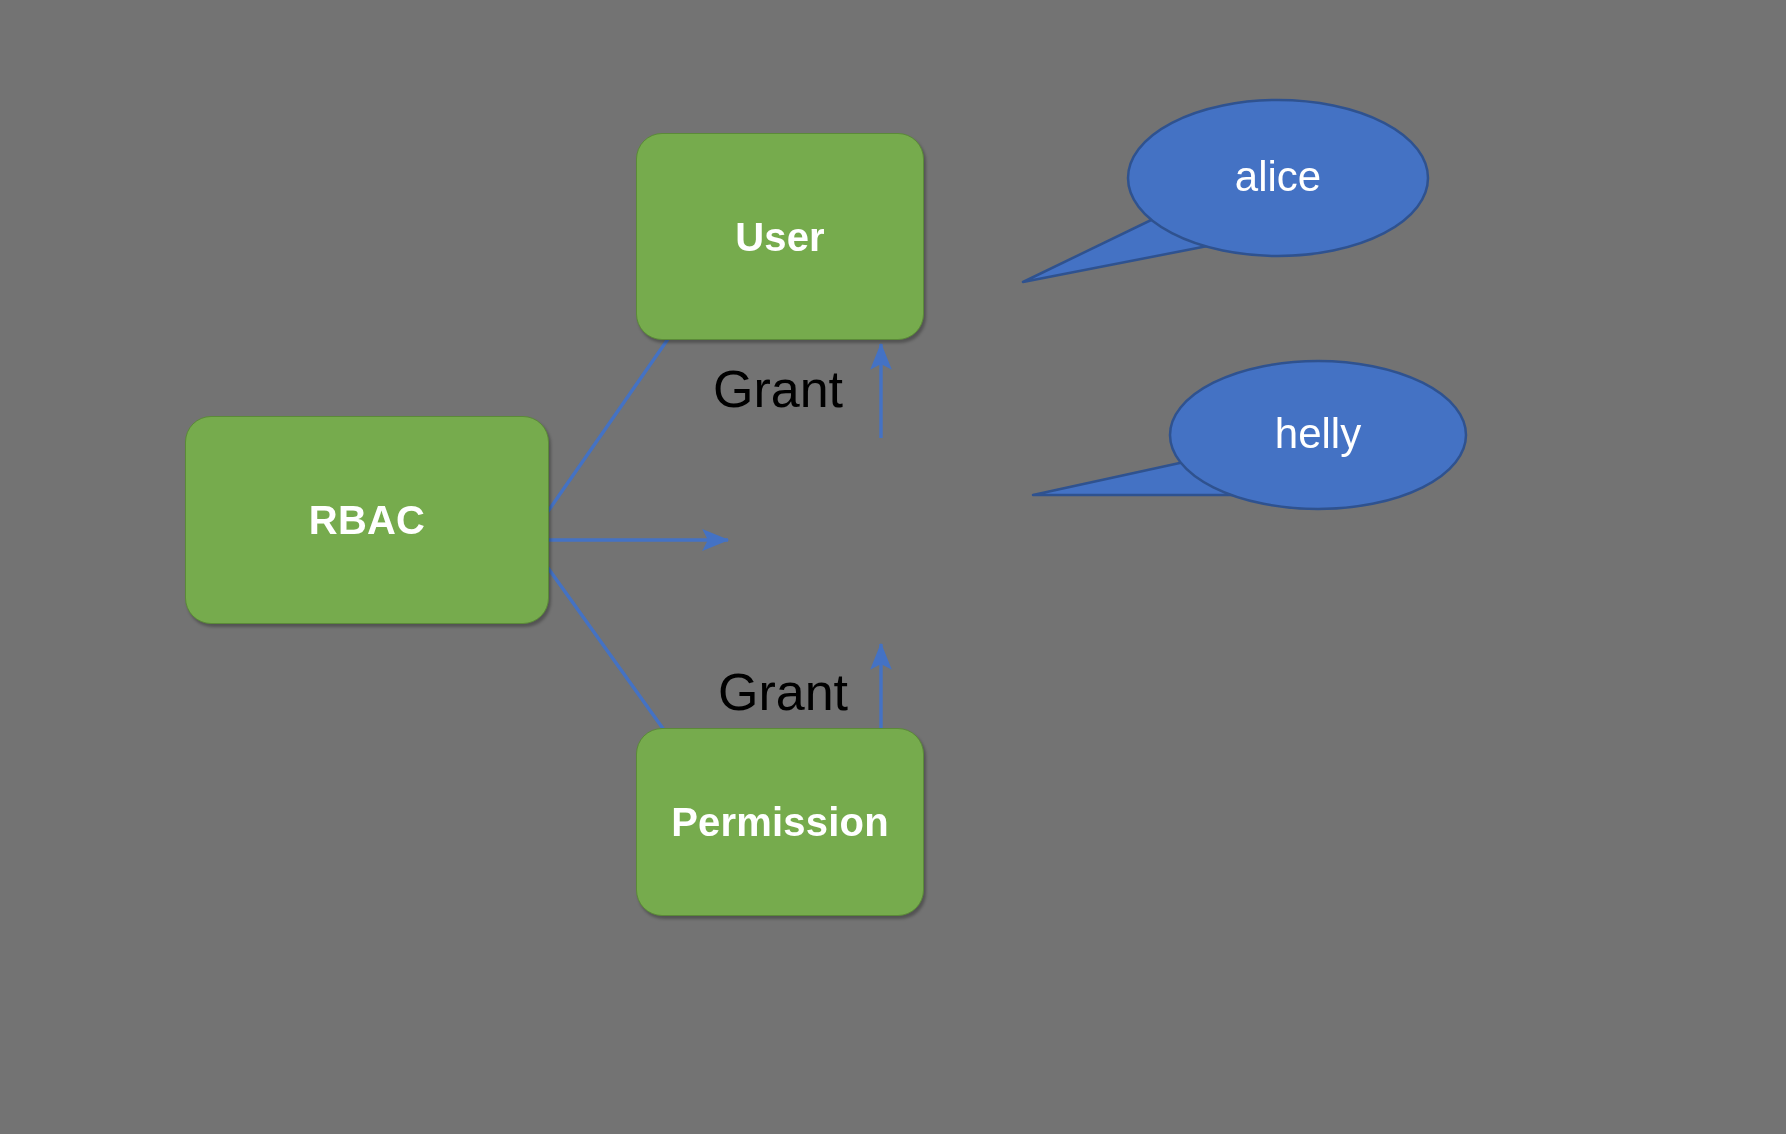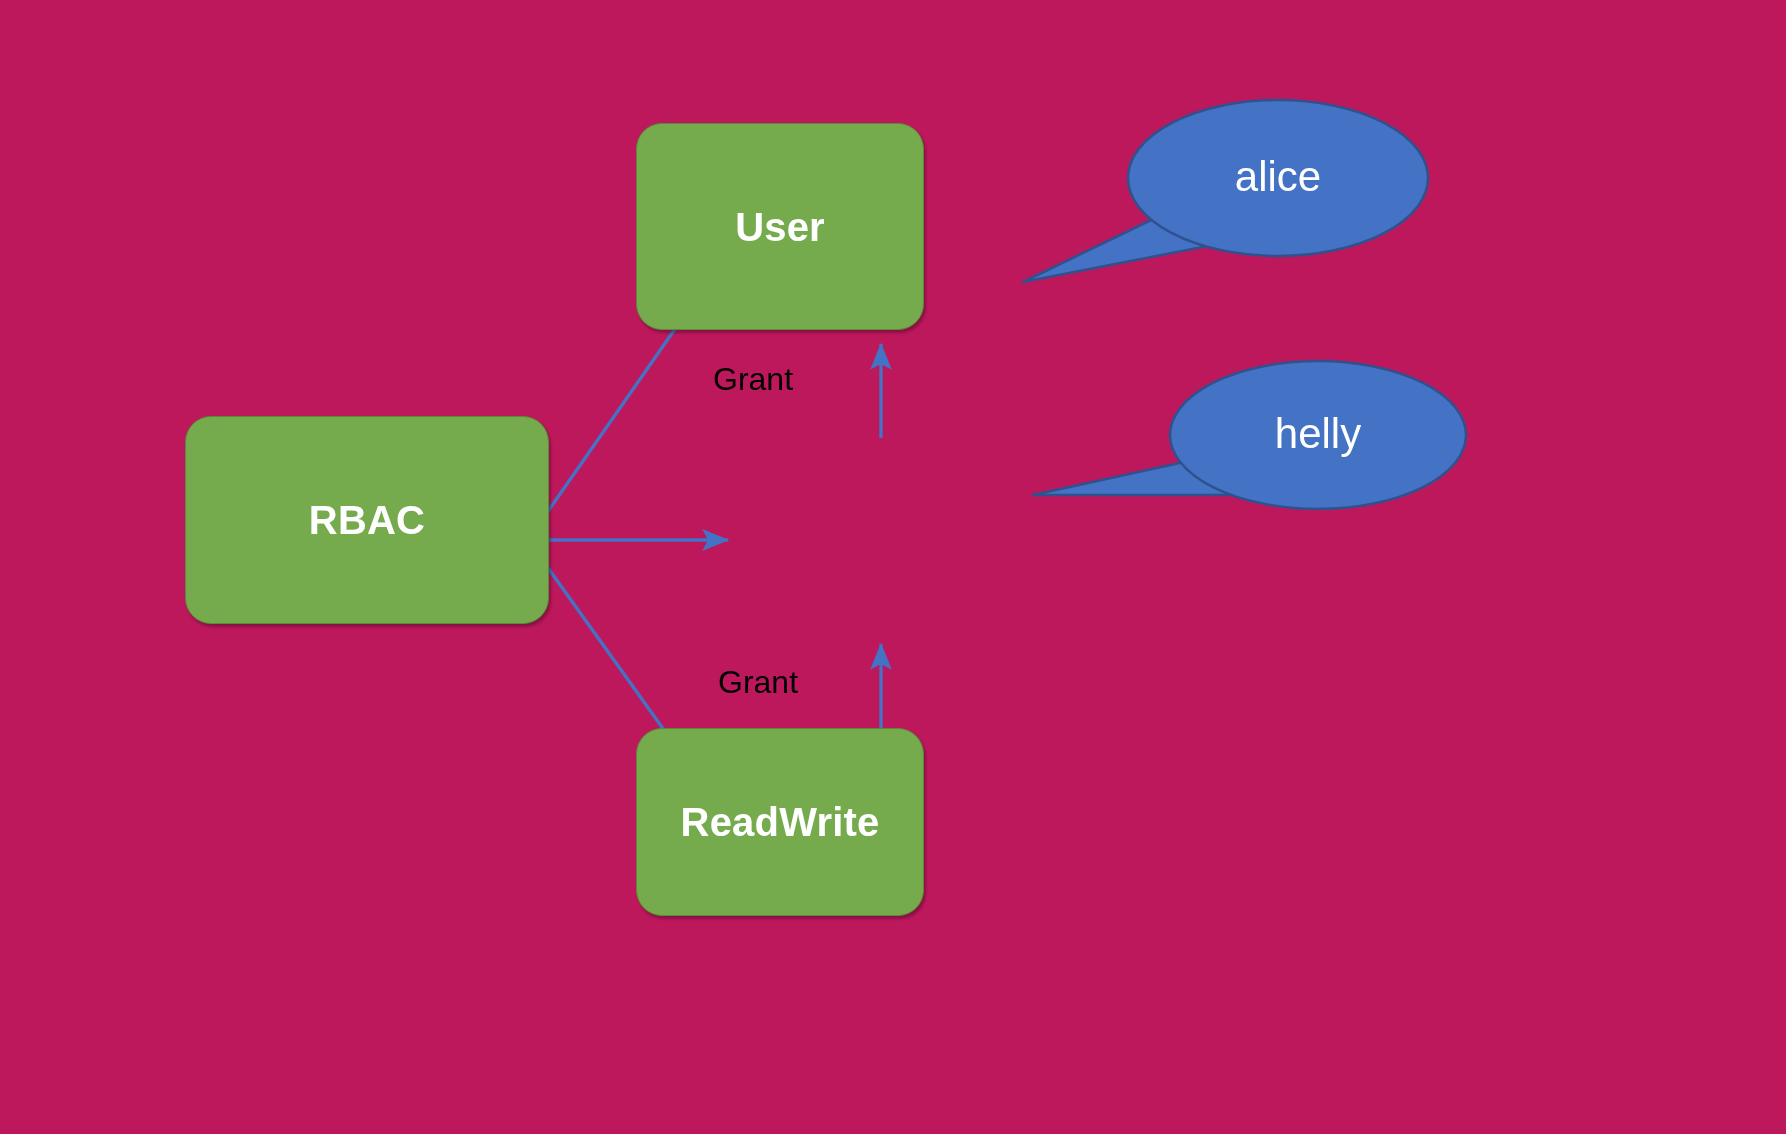"alice" #canvas { background: #be185d -> #737373 }
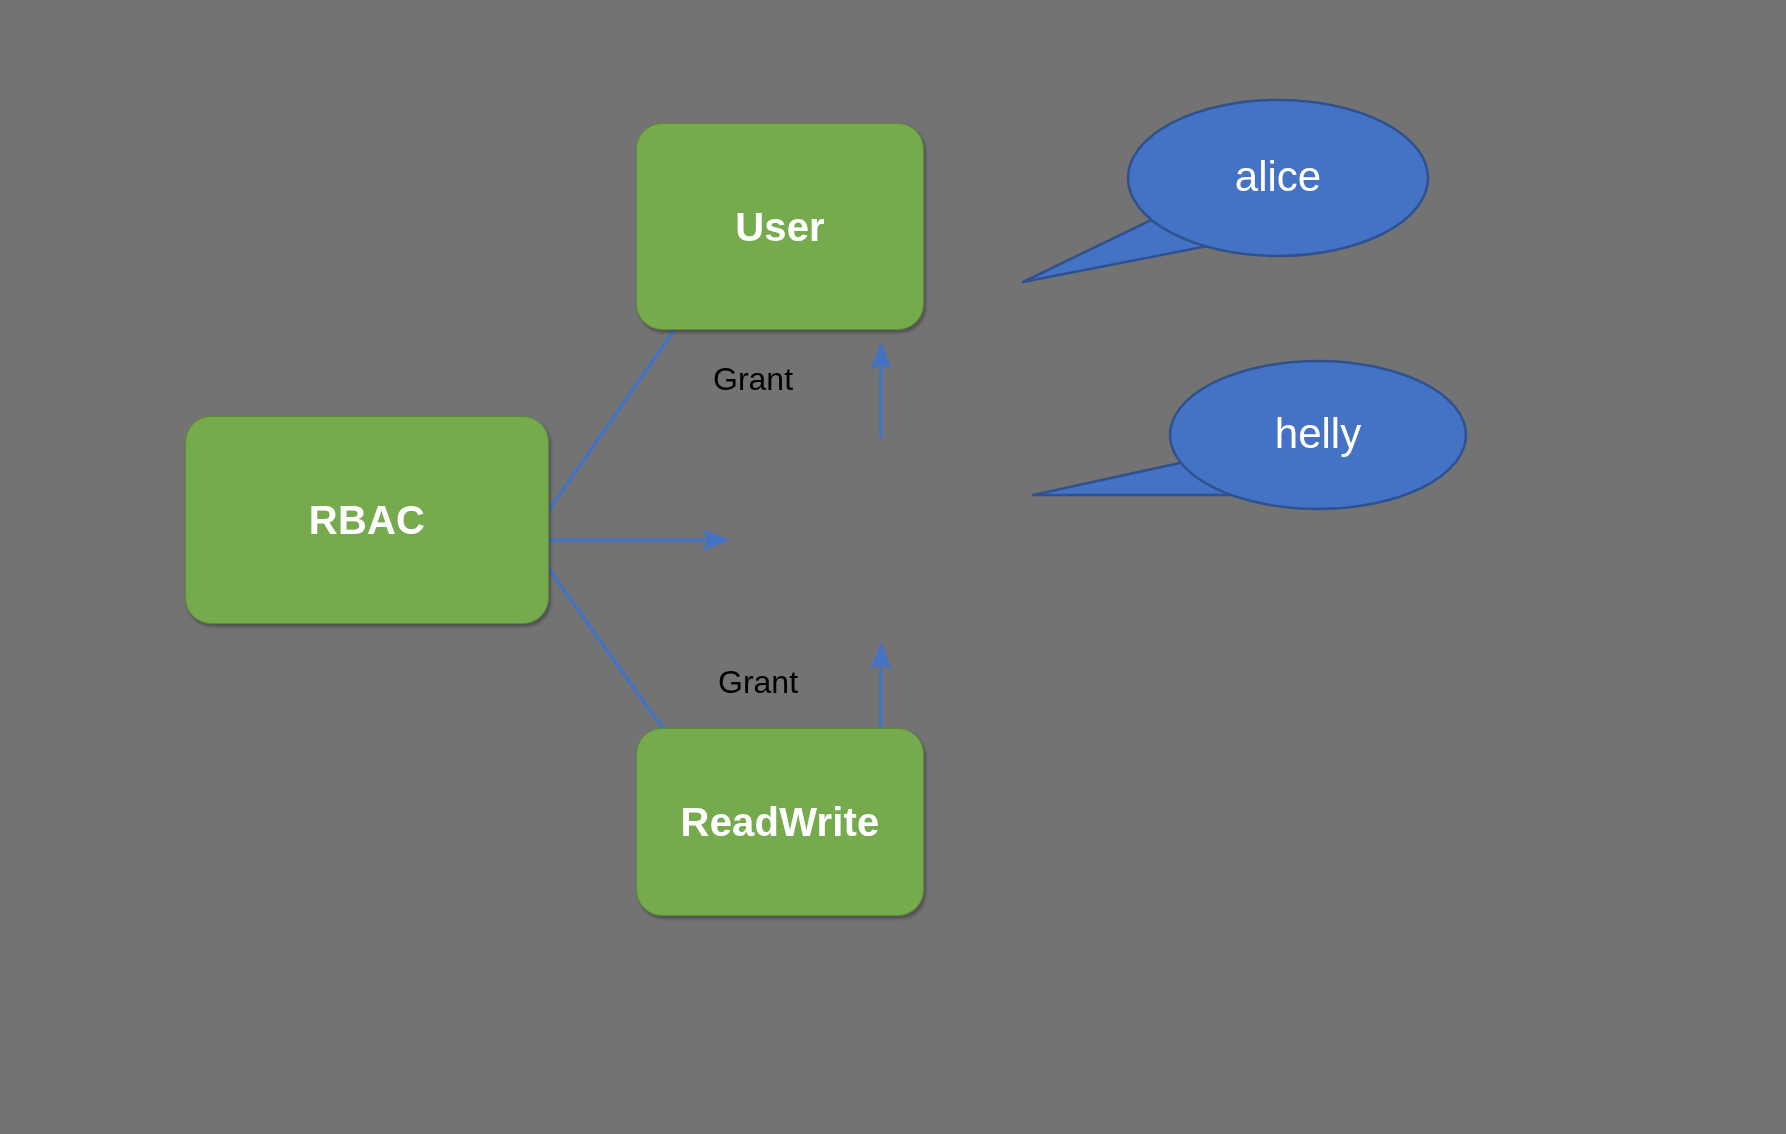"User" div.node { top: 123px -> 133px }
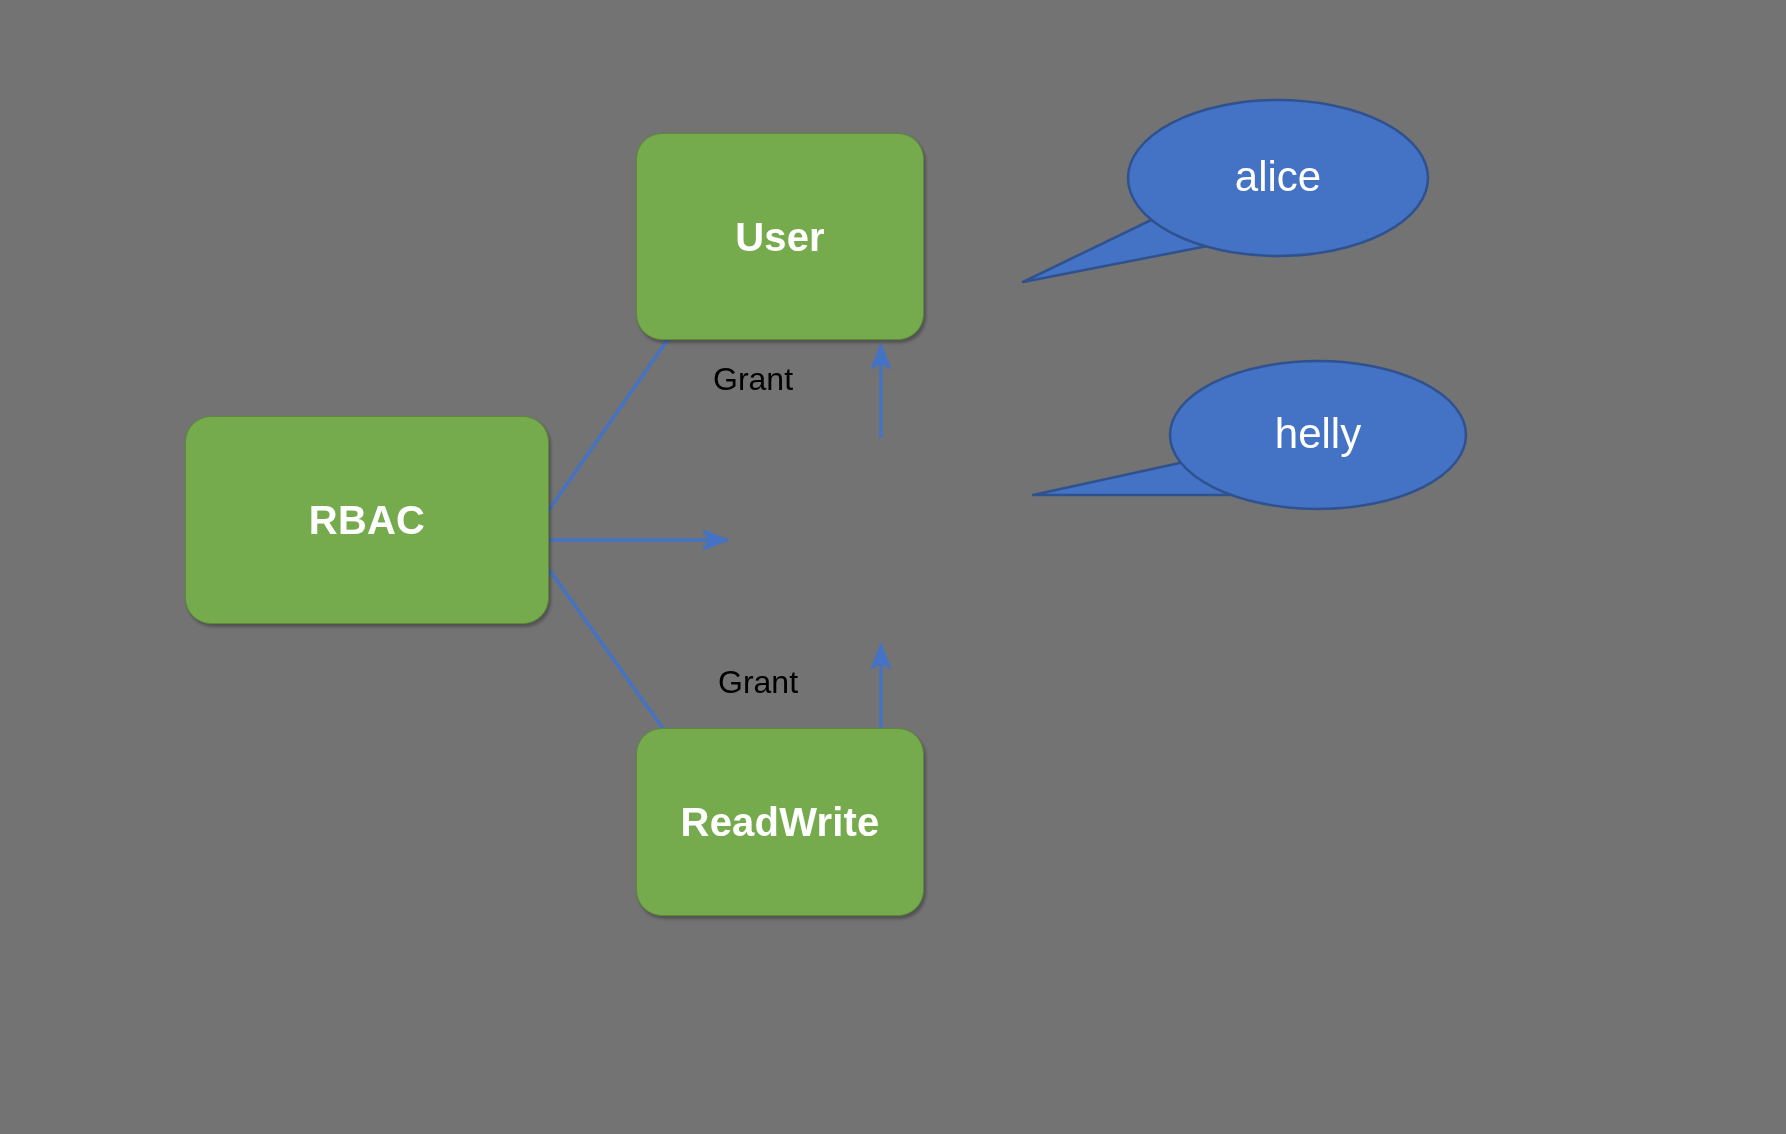"Grant" .edge-label { font-size: 32px -> 52px }
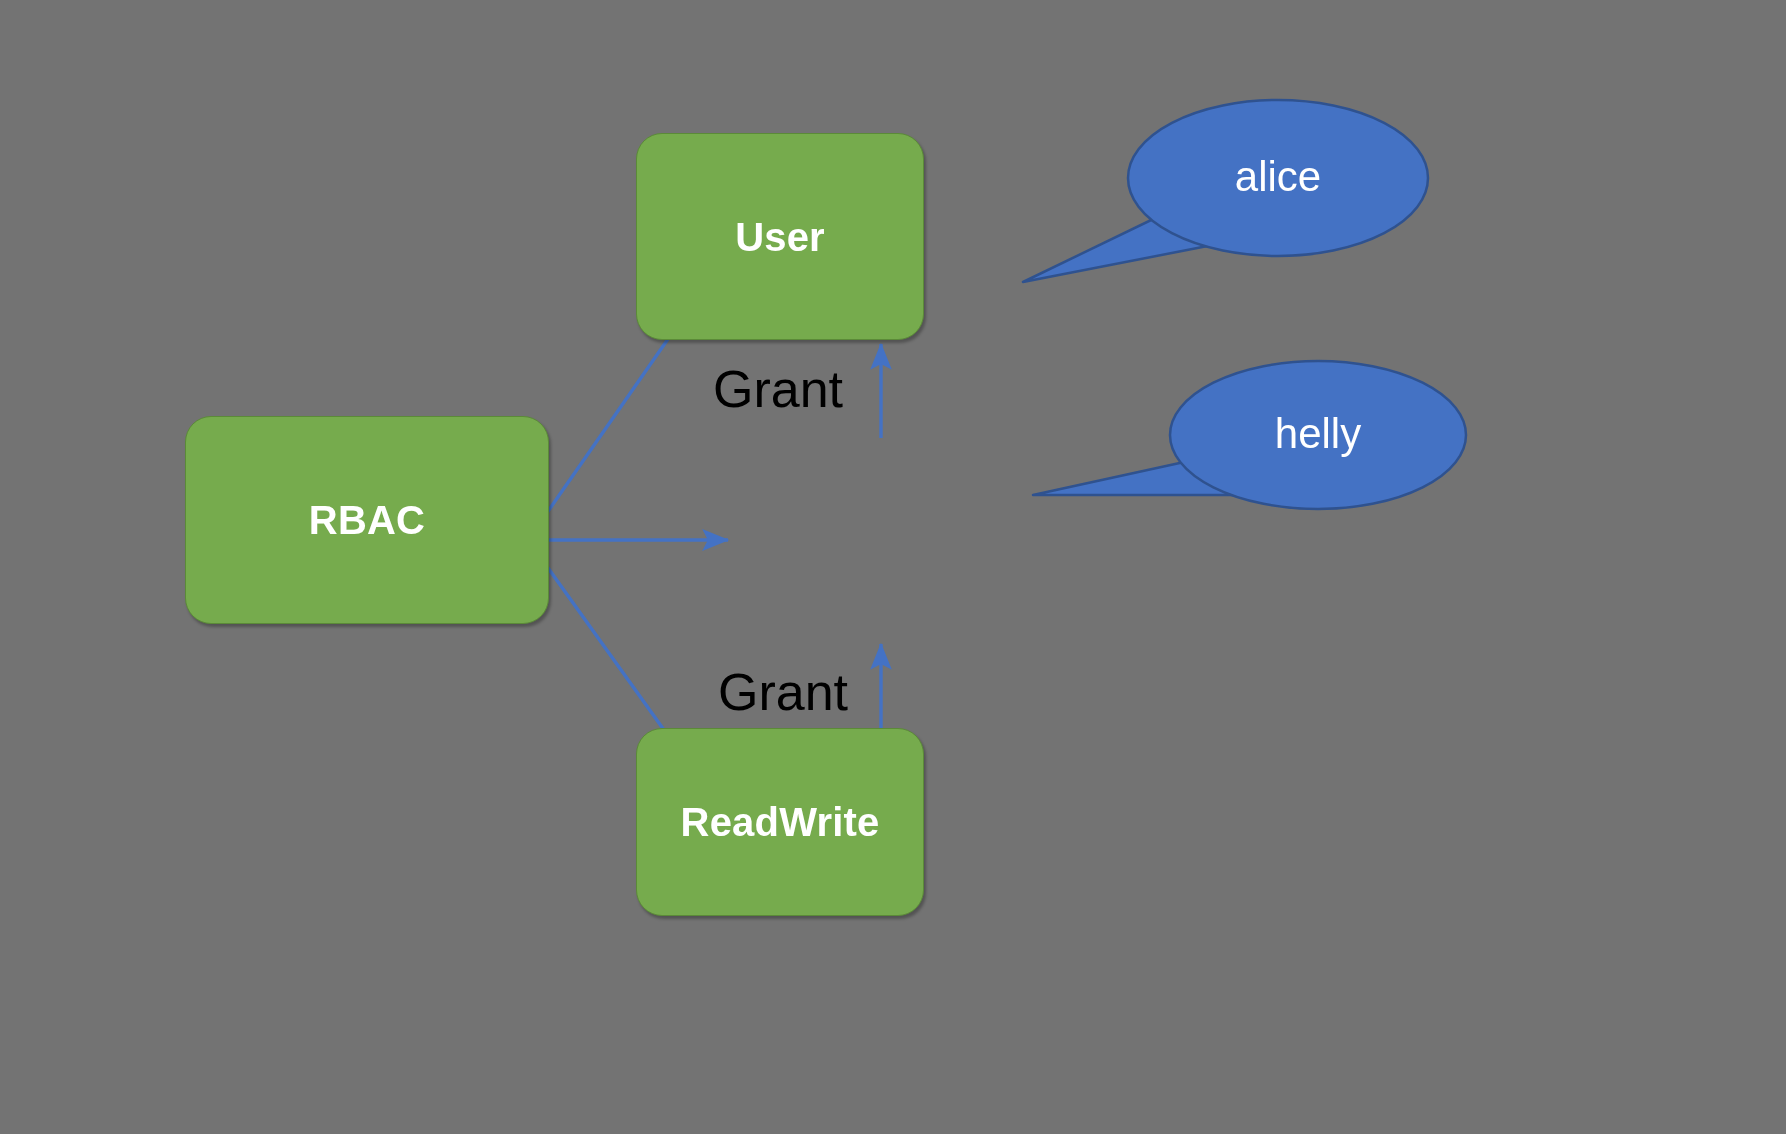"ReadWrite" span.node-label { text: ReadWrite -> Permission }
